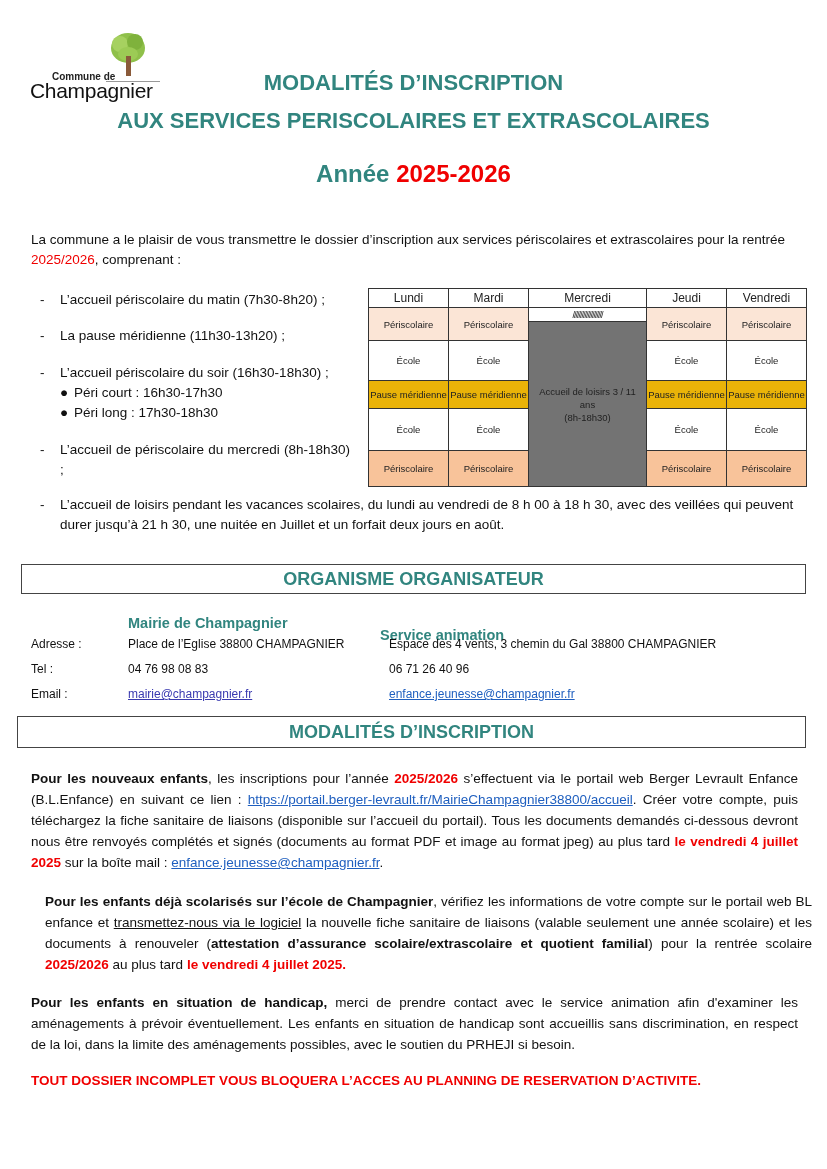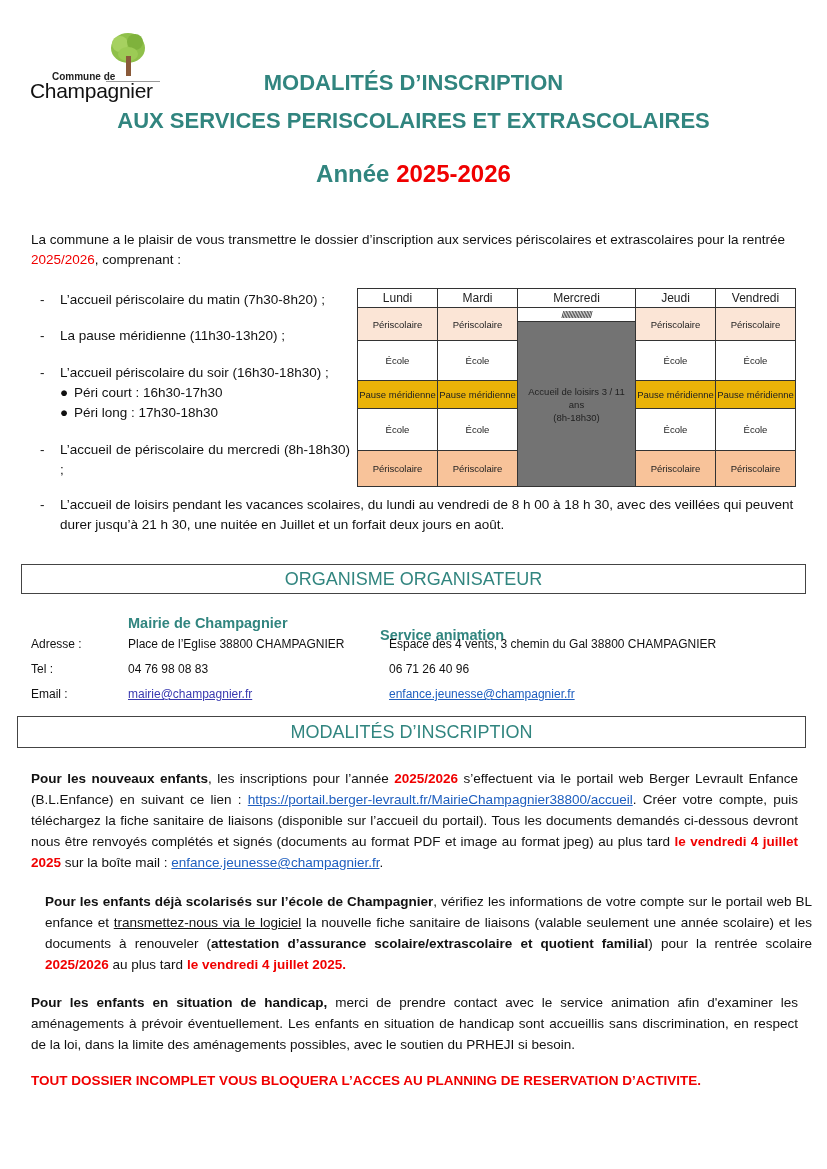"Lundi" .sched { left: 357px -> 368px }
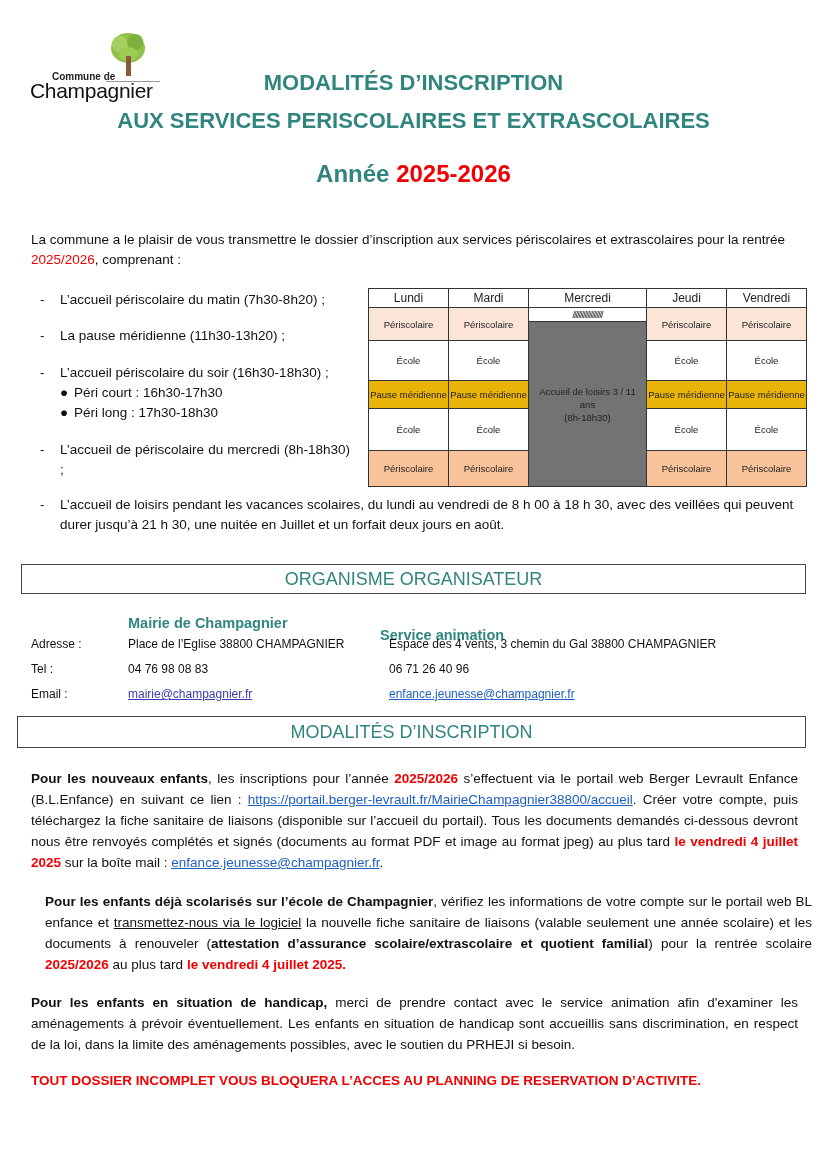"ORGANISME ORGANISATEUR" .box { font-weight: normal -> bold }
